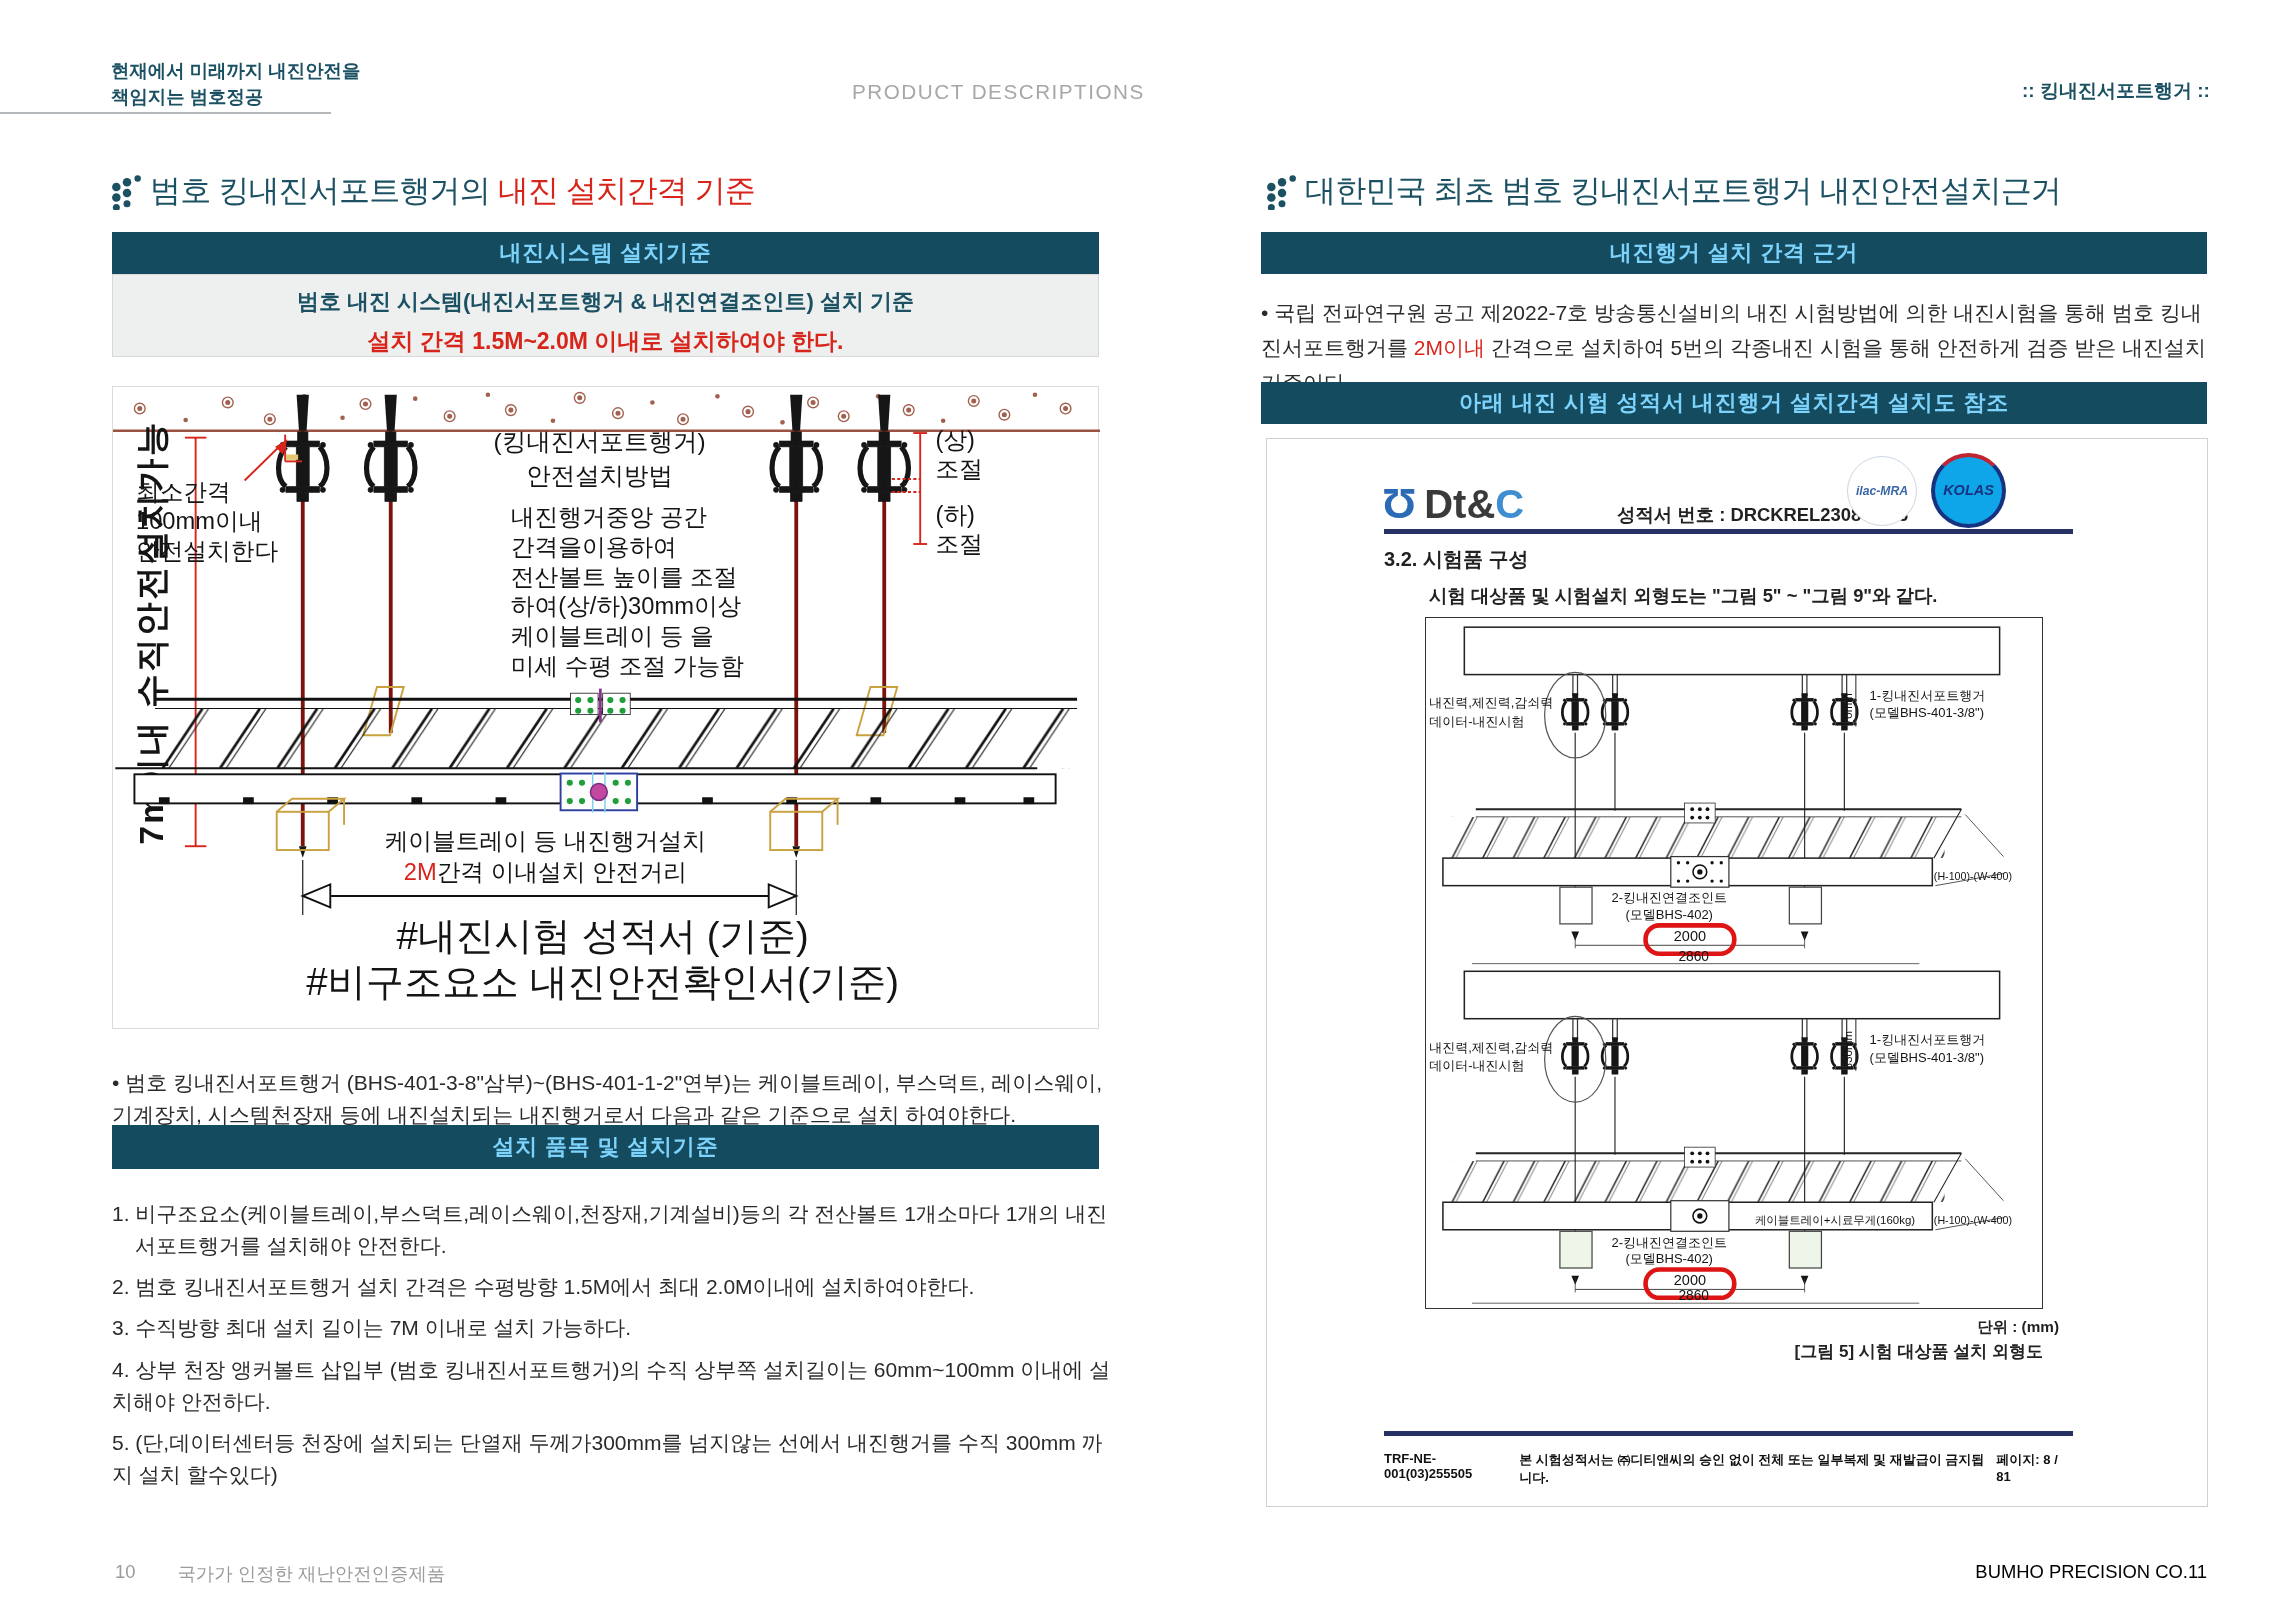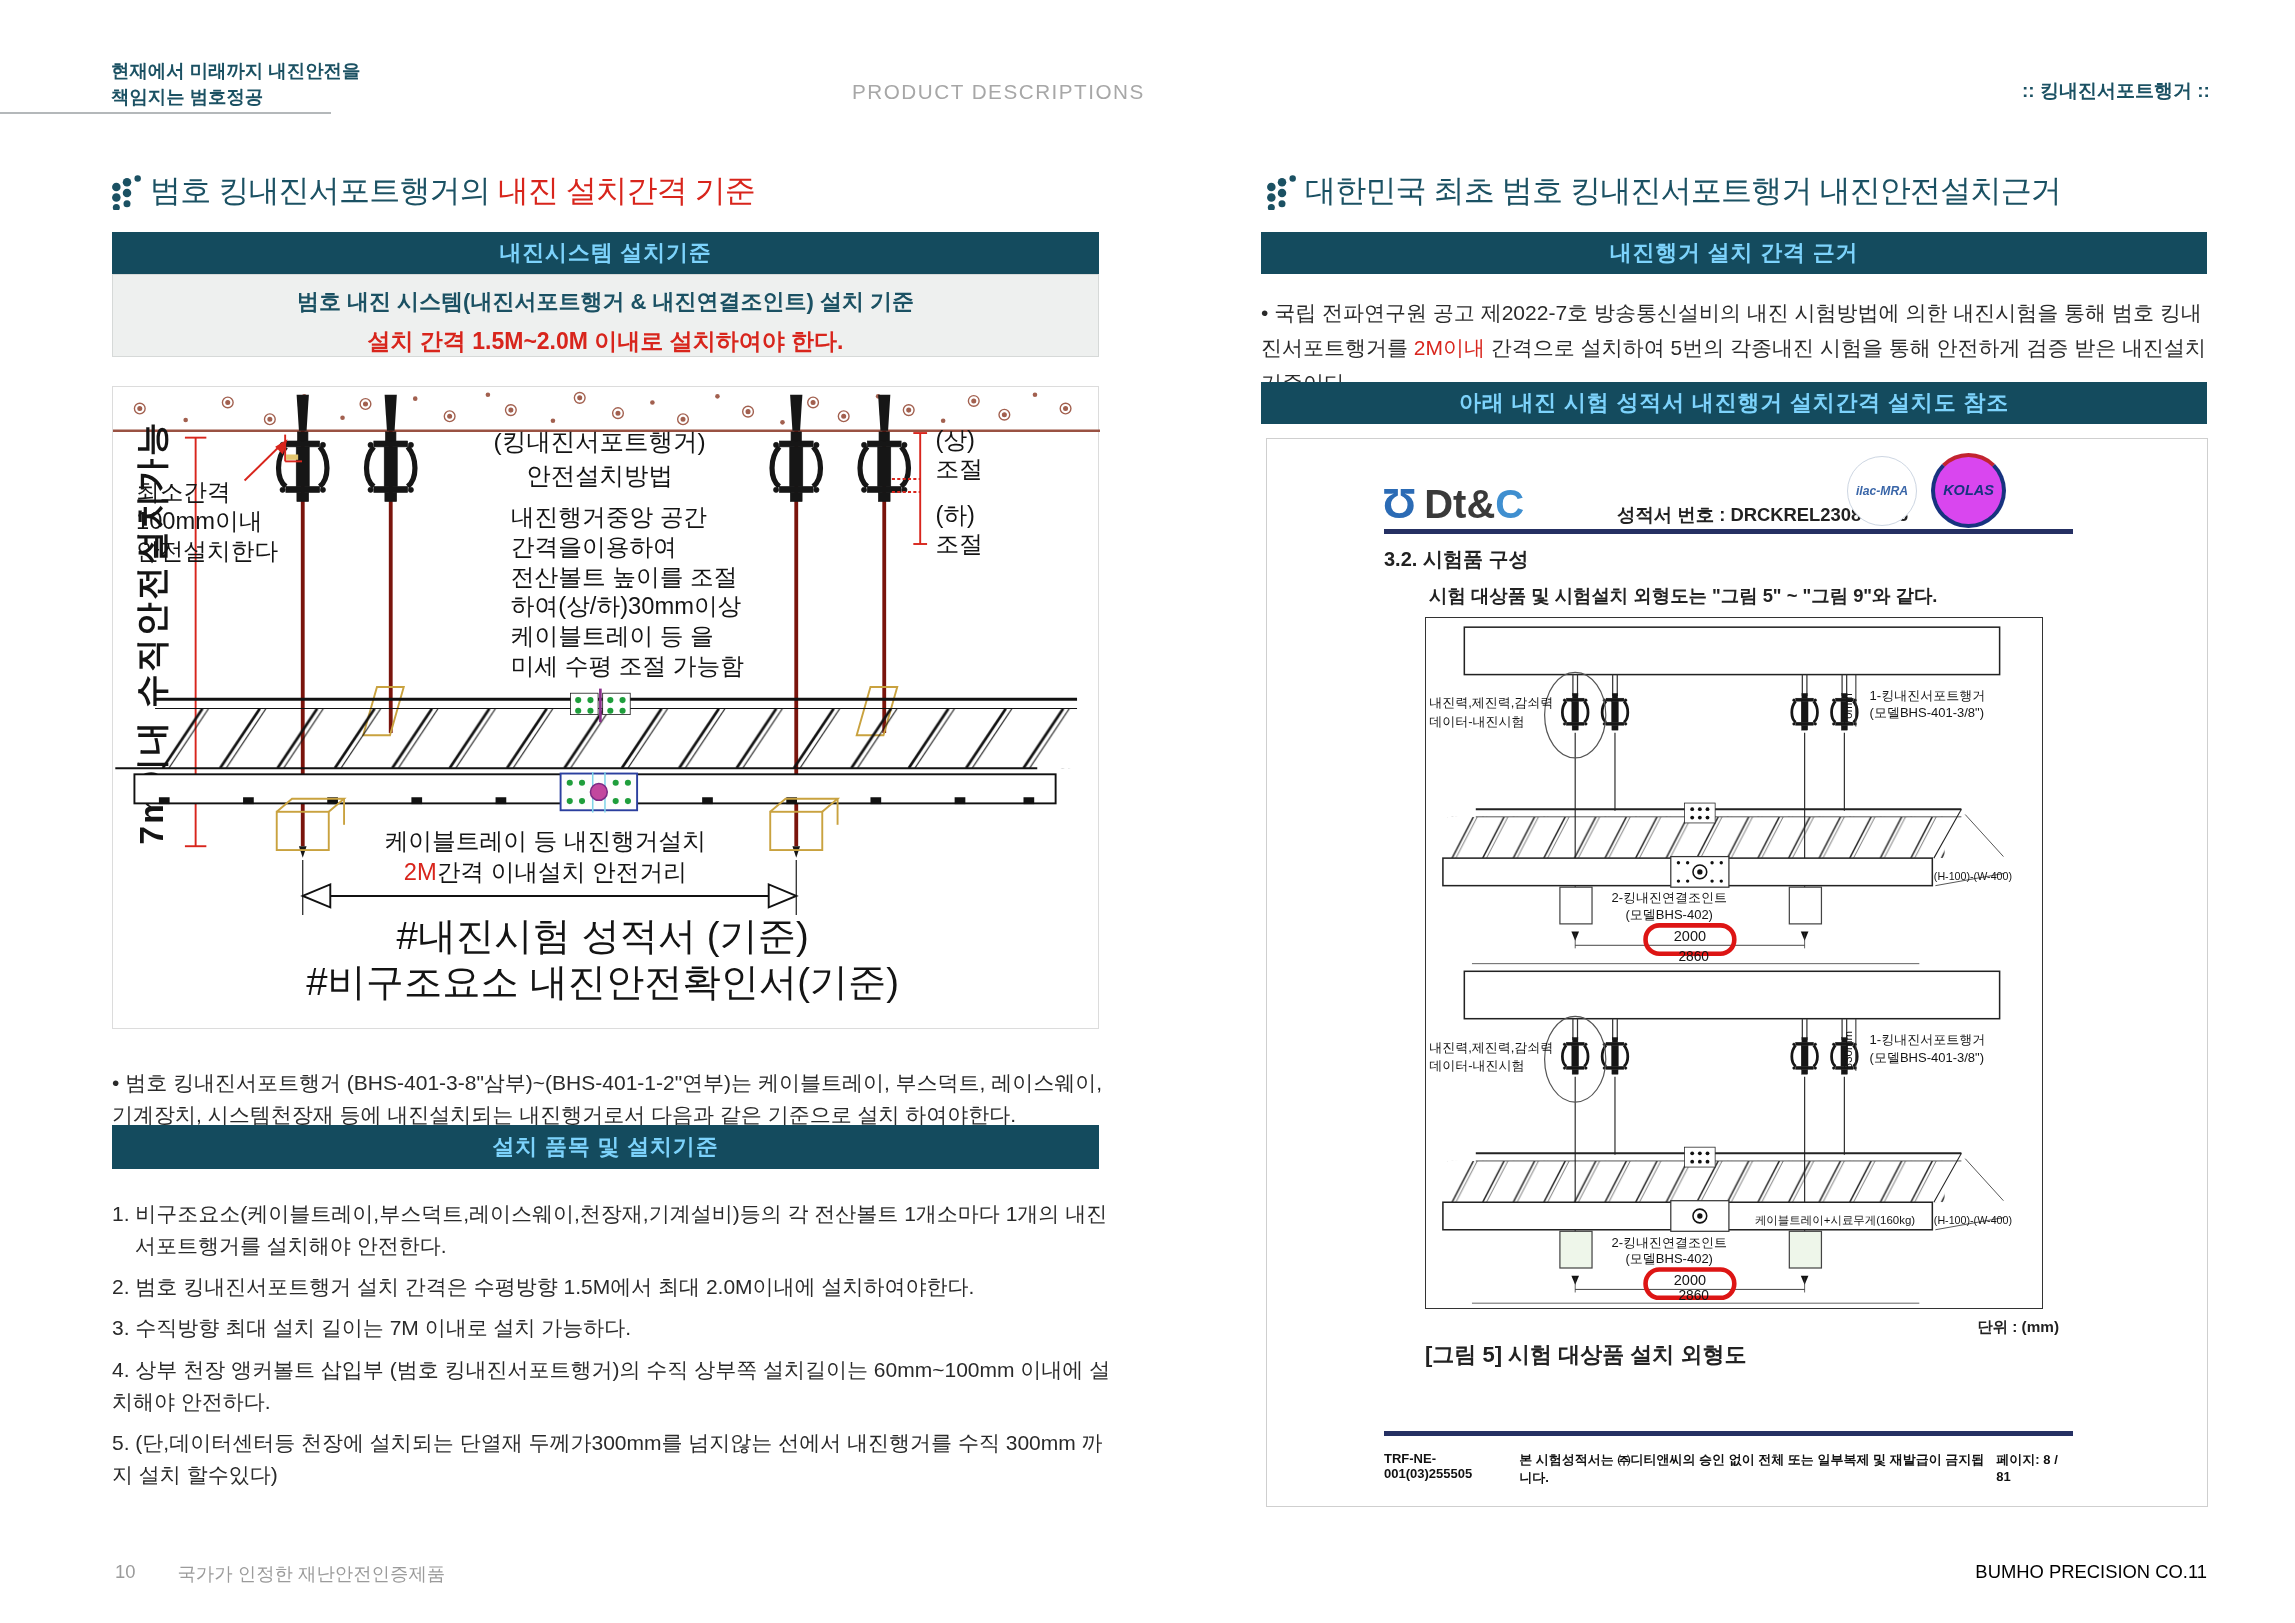"KOLAS" div.abs { background: #d946ef -> #0ea5e9 }
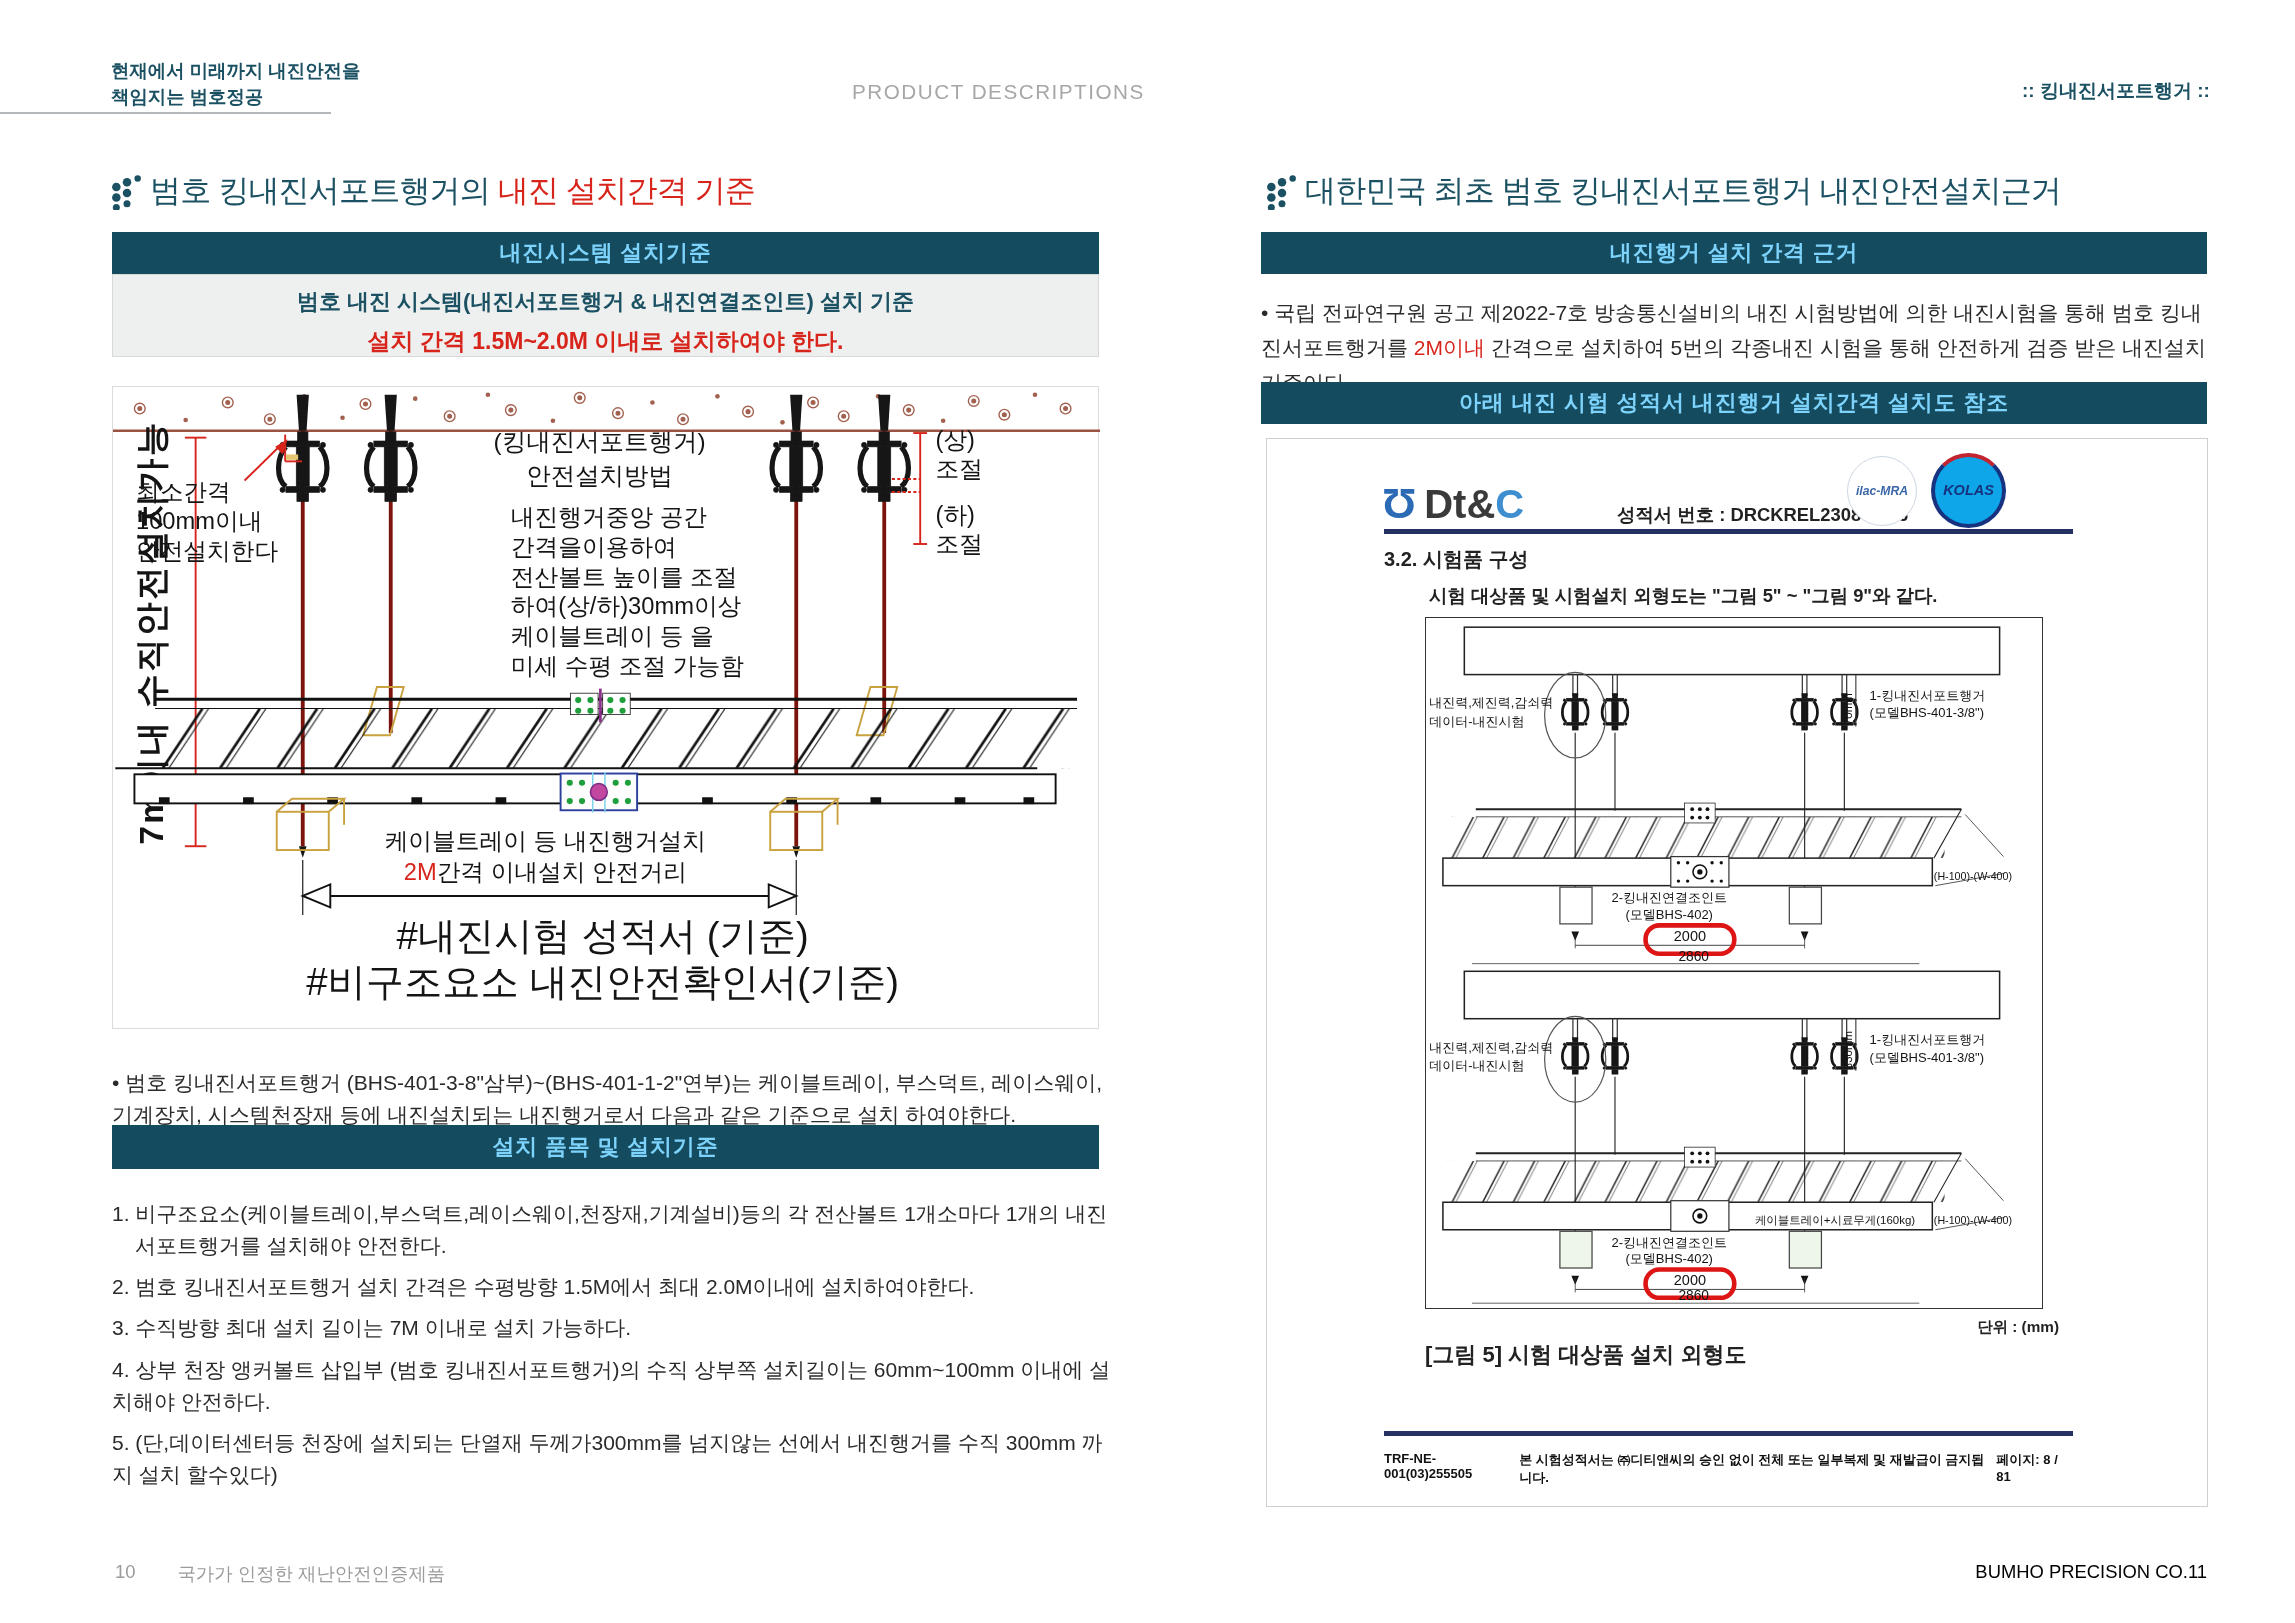"[그림 5] 시험 대상품 설치" div.abs { font-size: 22px -> 17px; text-align: left -> right }
